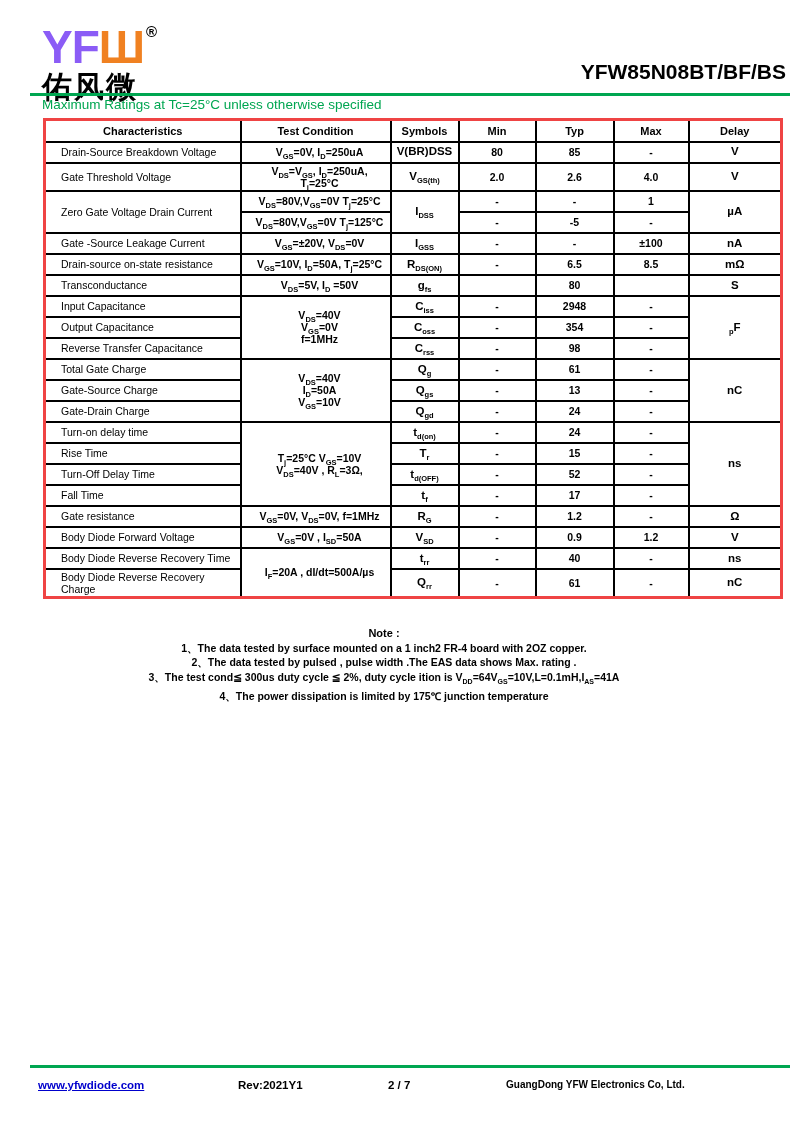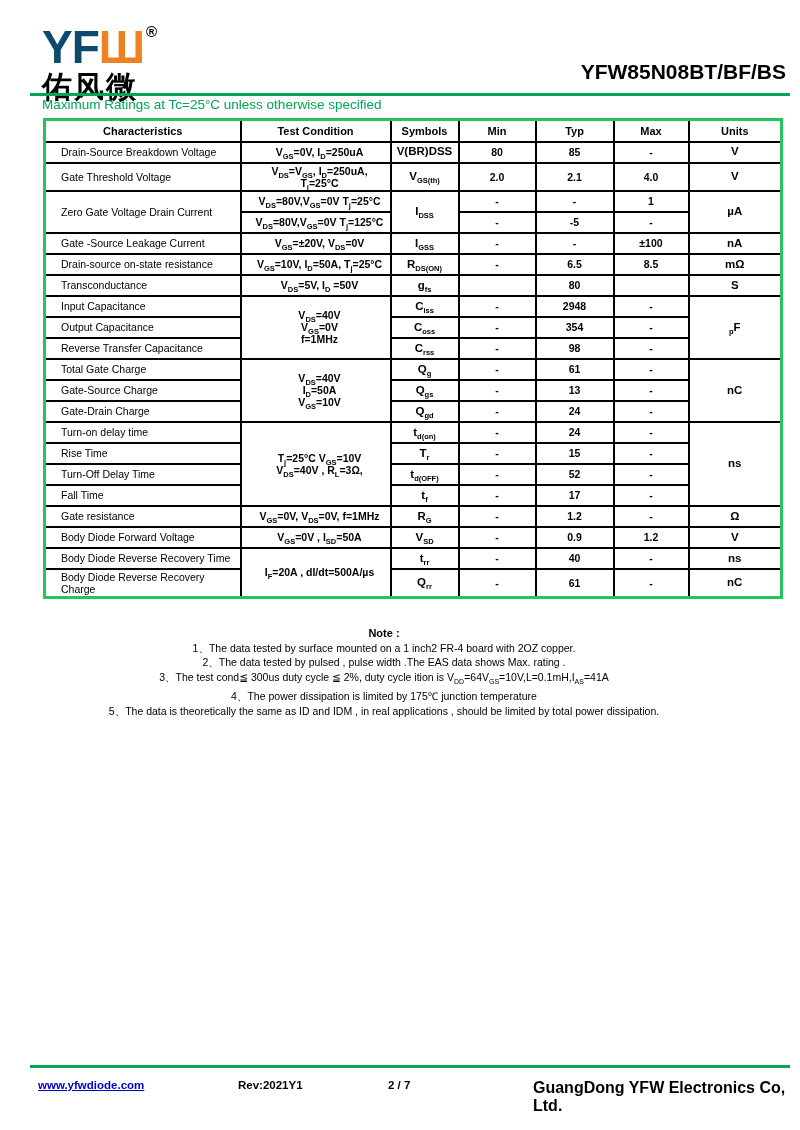"YF" .lg-green { color: #0c4a6e -> #8b5cf6 }
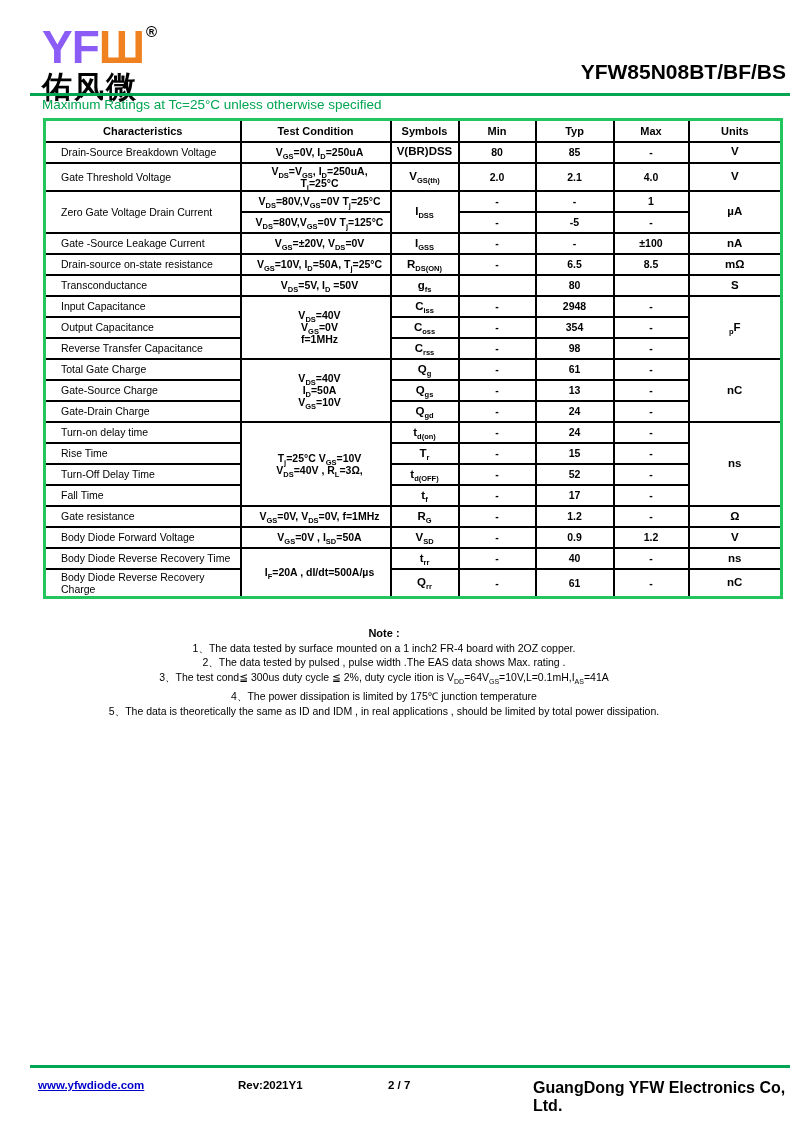"Characteristics" table.ratings { border: 3px solid #22c55e -> 3px solid #ef4444 }
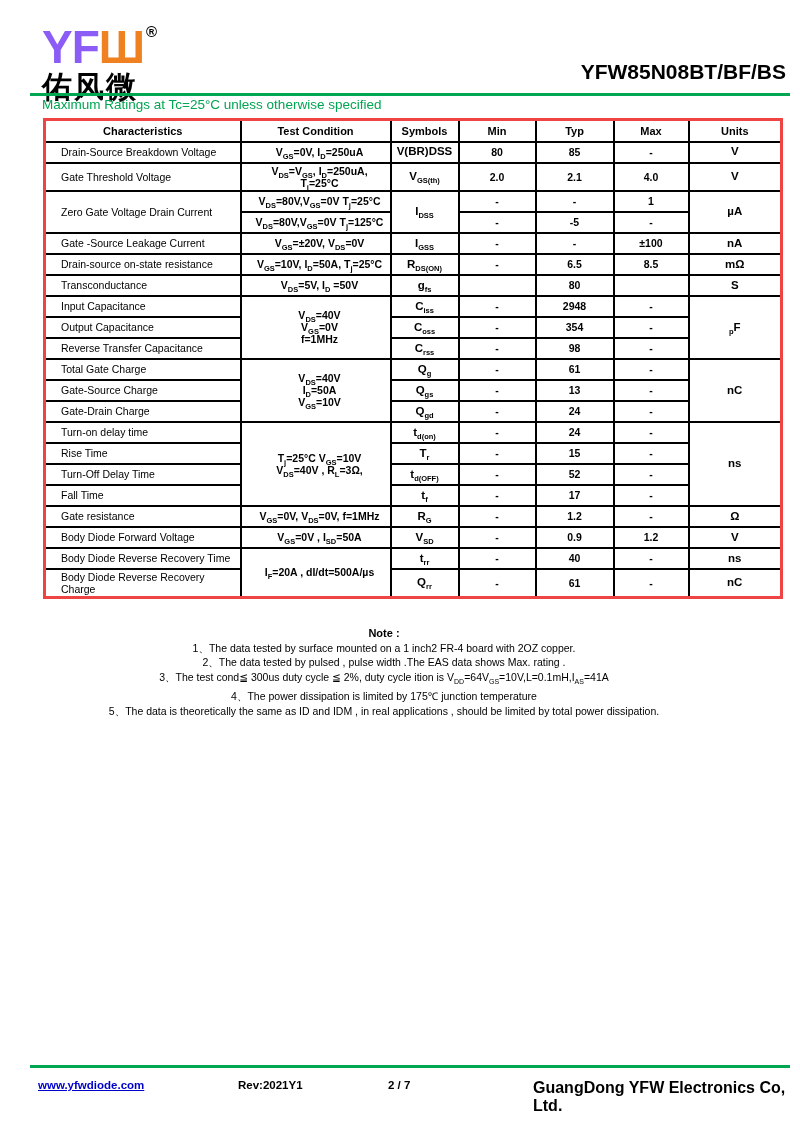"Units" th { text: Units -> Delay }
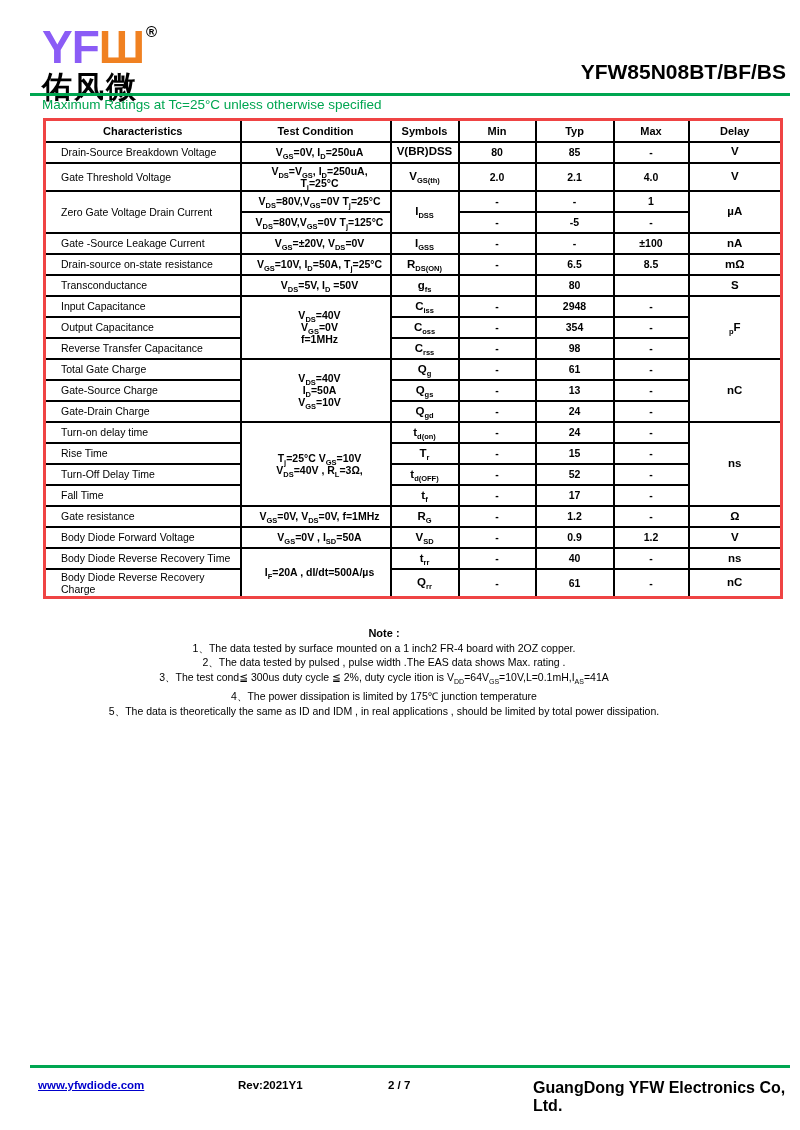"2.1" td.val { text: 2.1 -> 2.6 }
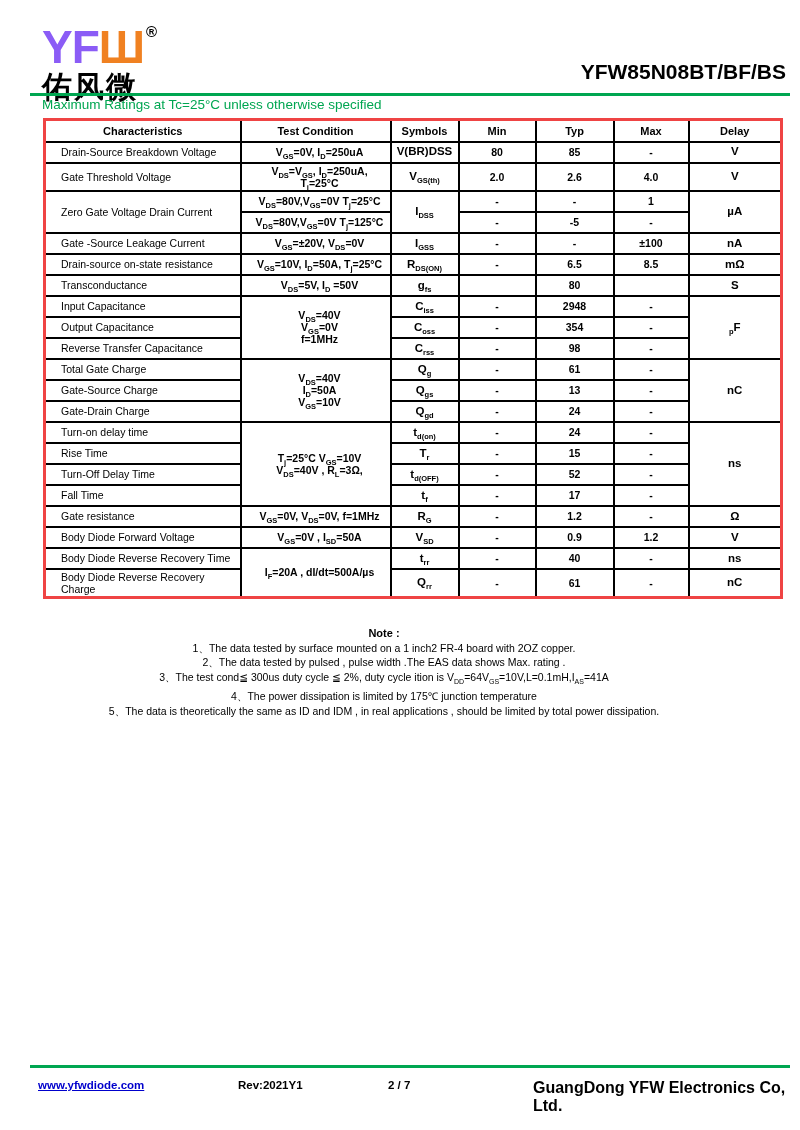"1、The data tested by surface" .note-item { font-weight: normal -> bold }
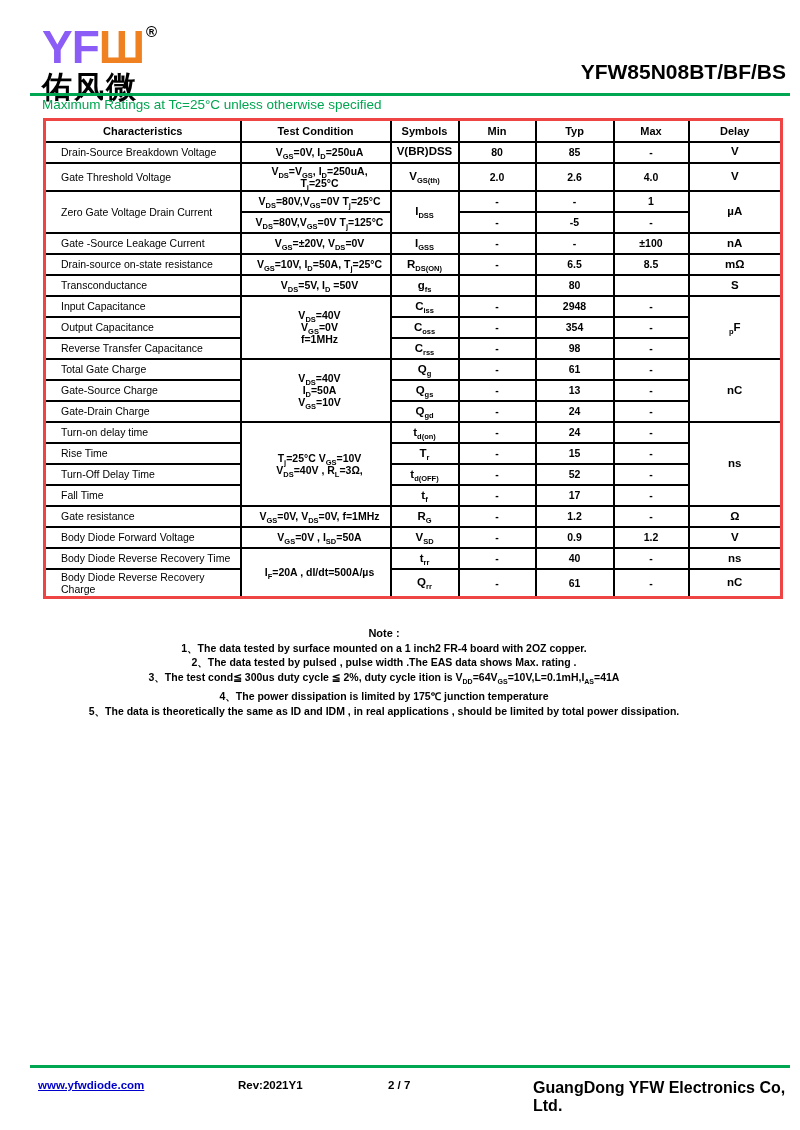"5、The data is theoretically the" div.note-item { html: <div>5、The data is theoretically the same as ID and IDM , in real applications , should be limited by total power dissipation.</div> -> none }
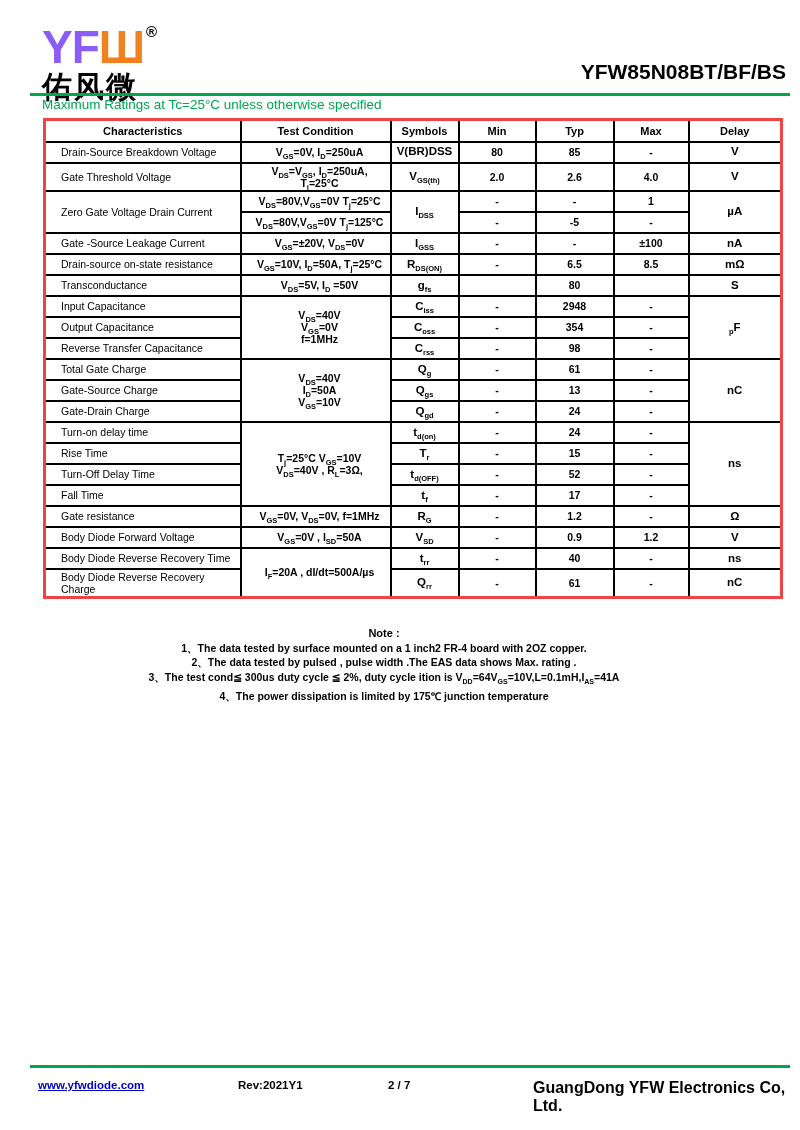"GuangDong YFW Electronics Co, Ltd." .footer-company { font-size: 16px -> 10px; left: 533px -> 506px }
